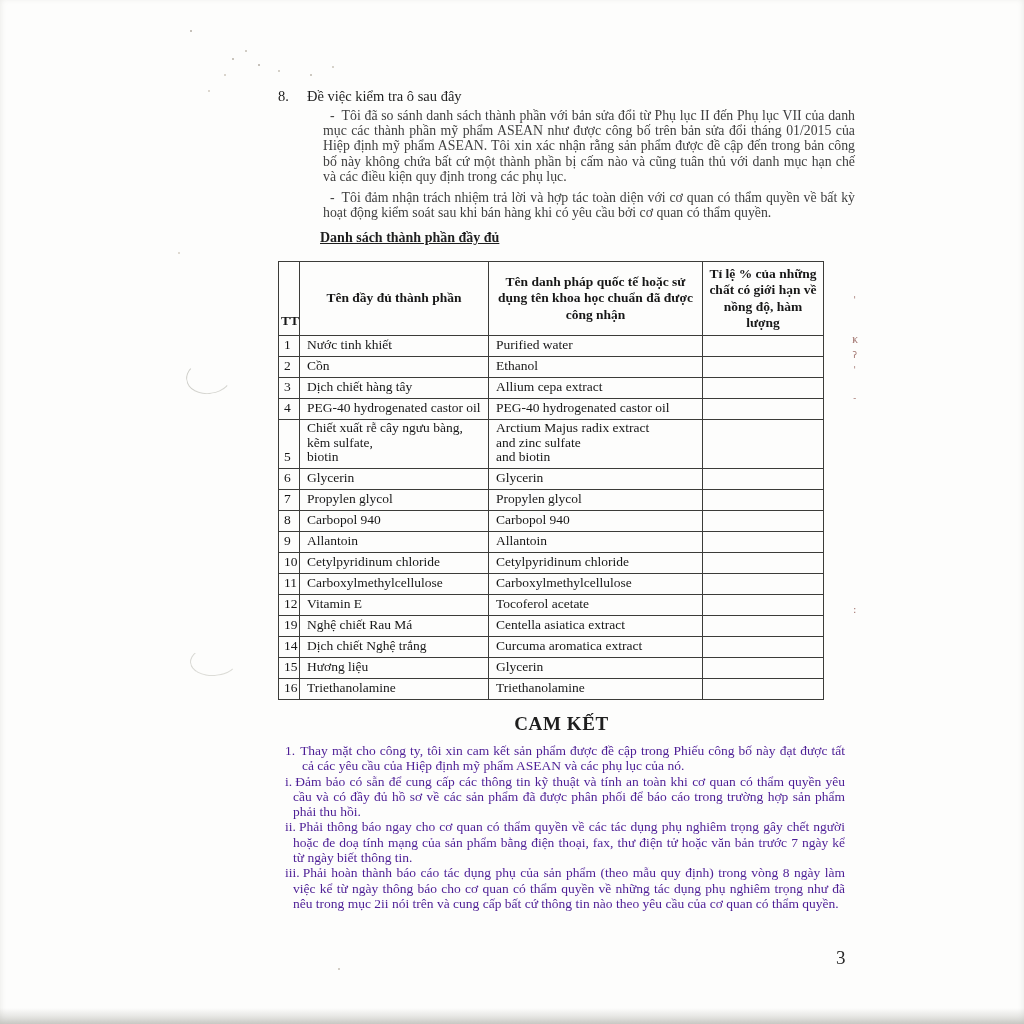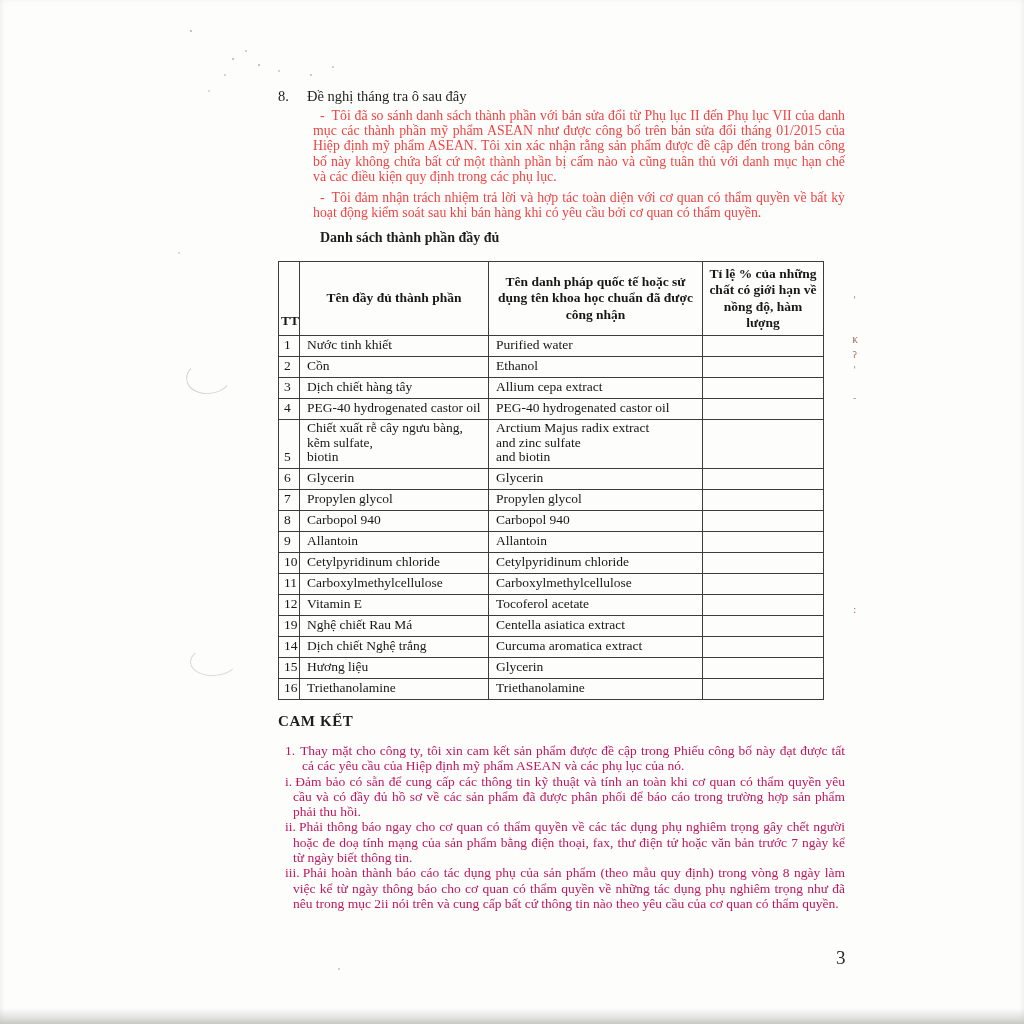"Đề nghị tháng tra ô" span { text: nghị tháng -> việc kiểm }
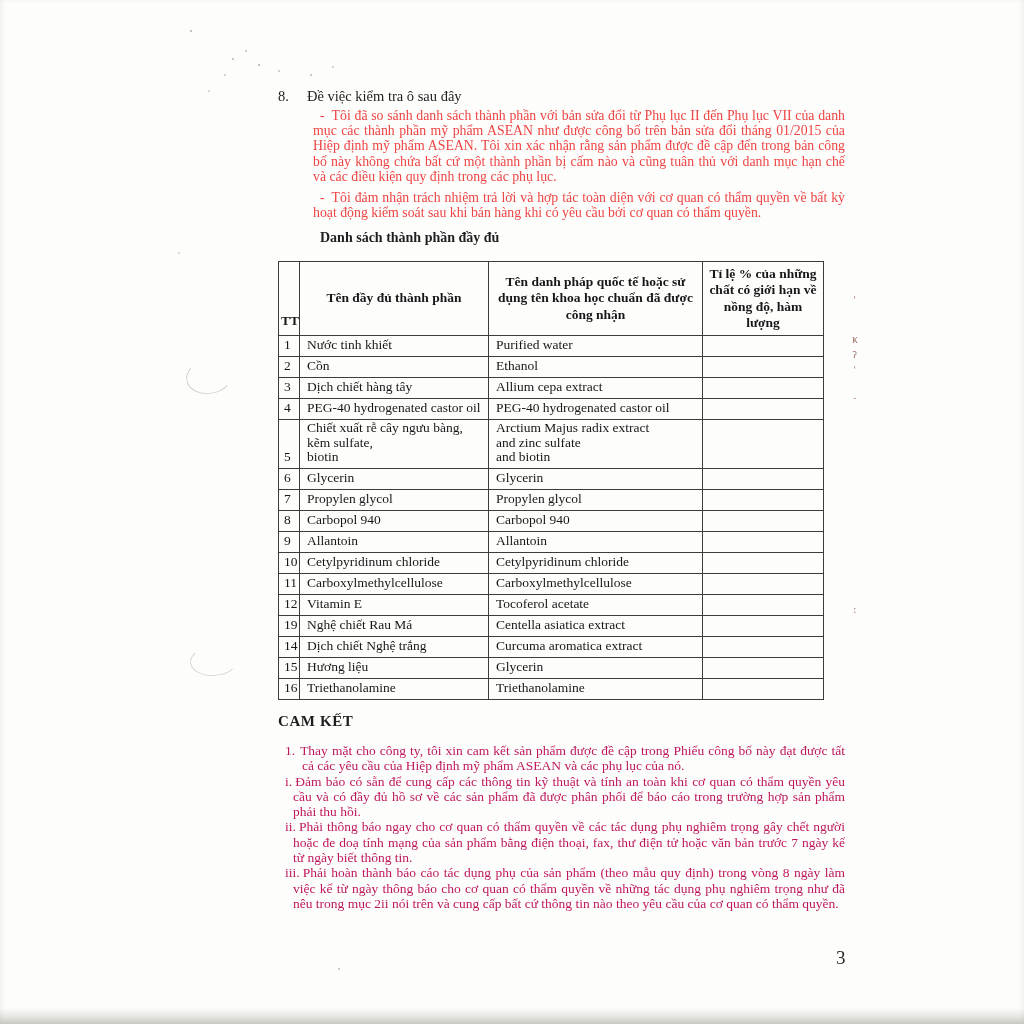"- Tôi đã so sánh" .para { color: #ef4444 -> #404040; left: 35px -> 45px }
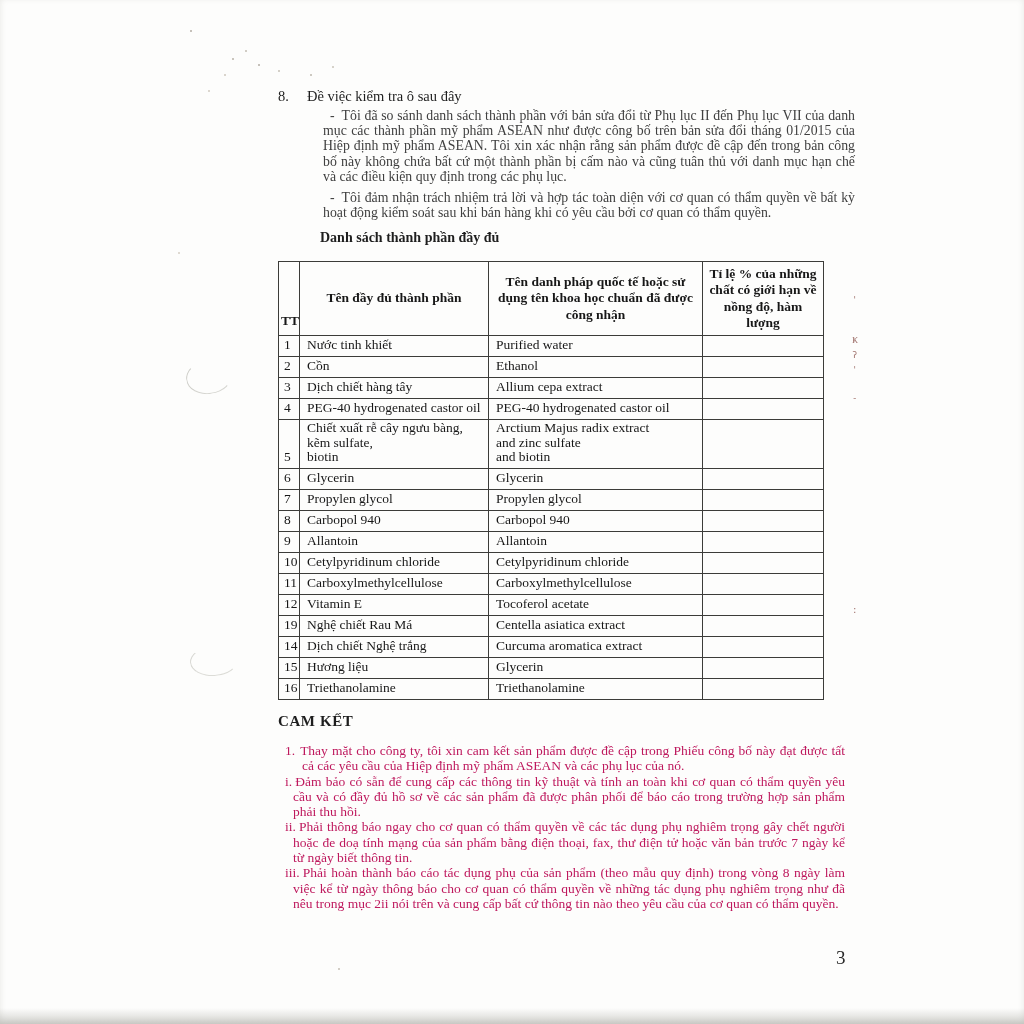"Danh sách thành phần đầy" .tbl-title { text-decoration: none -> underline }
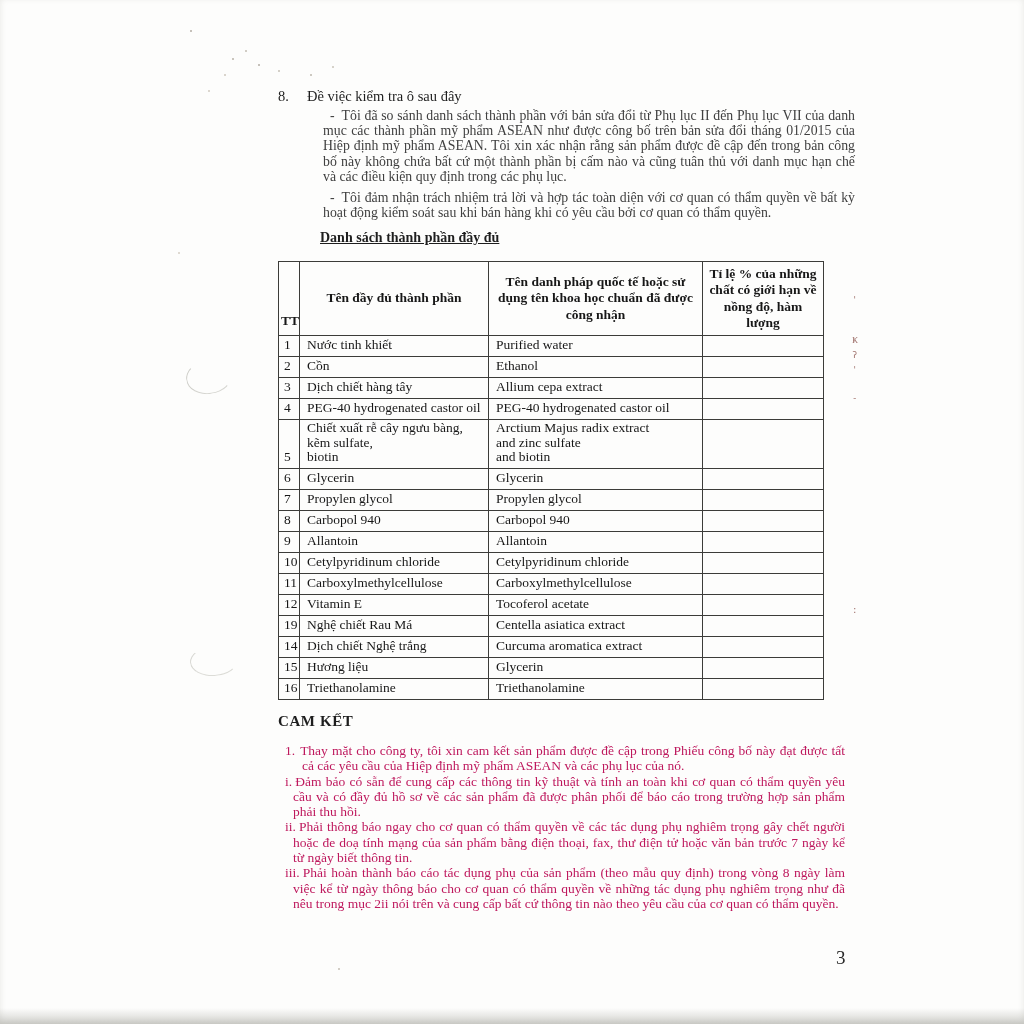"CAM KẾT" .camket { font-size: 15px -> 19px; text-align: none -> center }
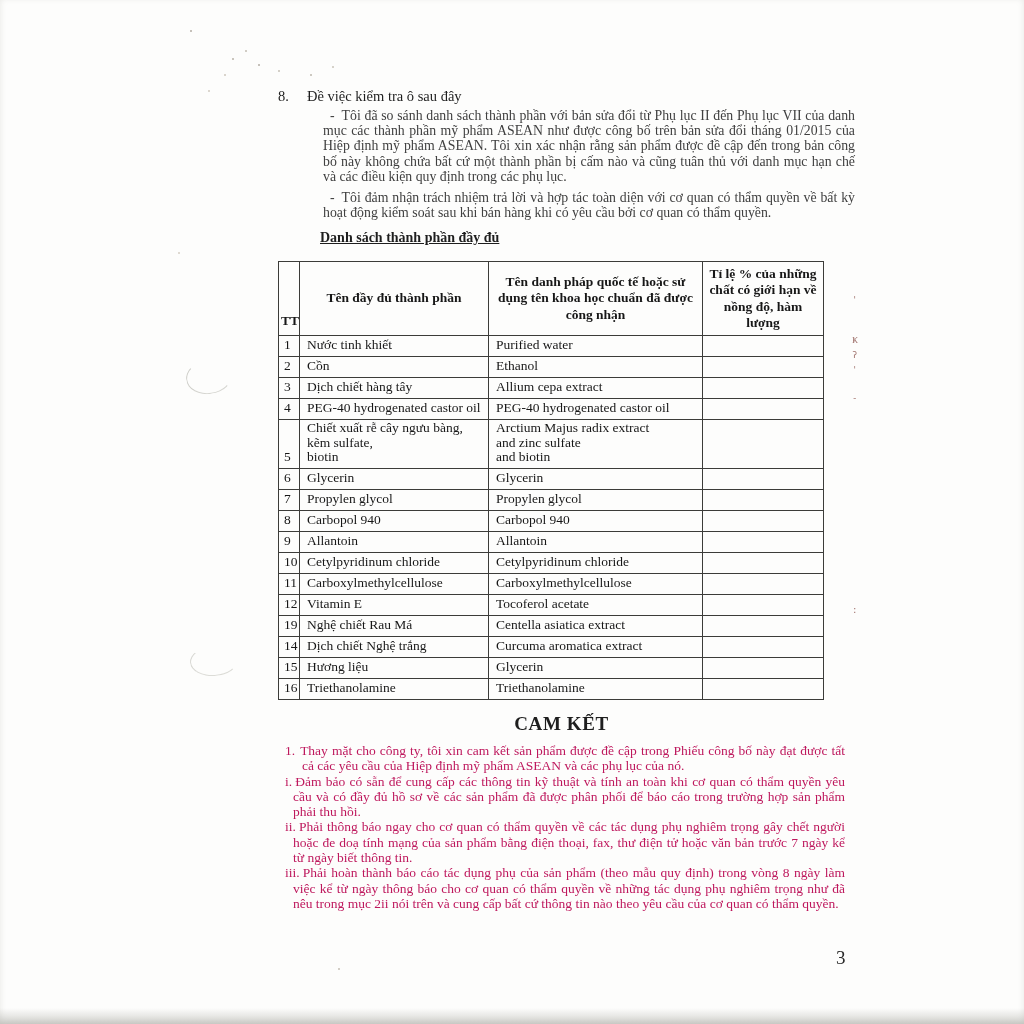"1. Thay mặt cho công" .cmt-list { color: #be185d -> #4c1d95 }
